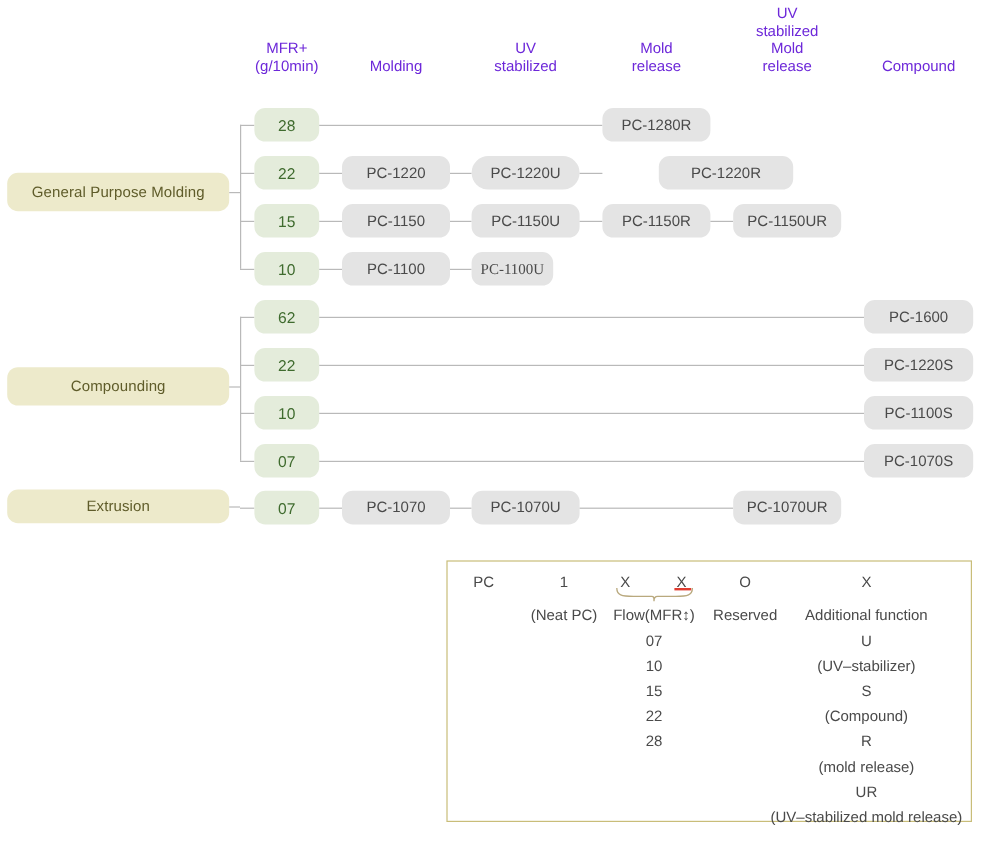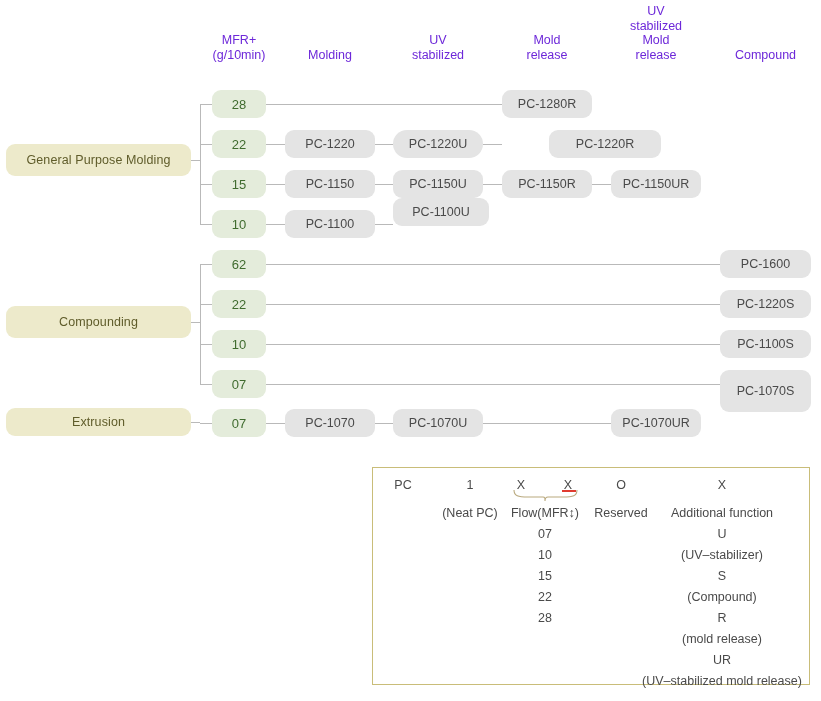"PC-1100U" div.prod-pill { font-family: none -> Liberation Serif, serif; top: 198px -> 210px; width: 96px -> 68px }
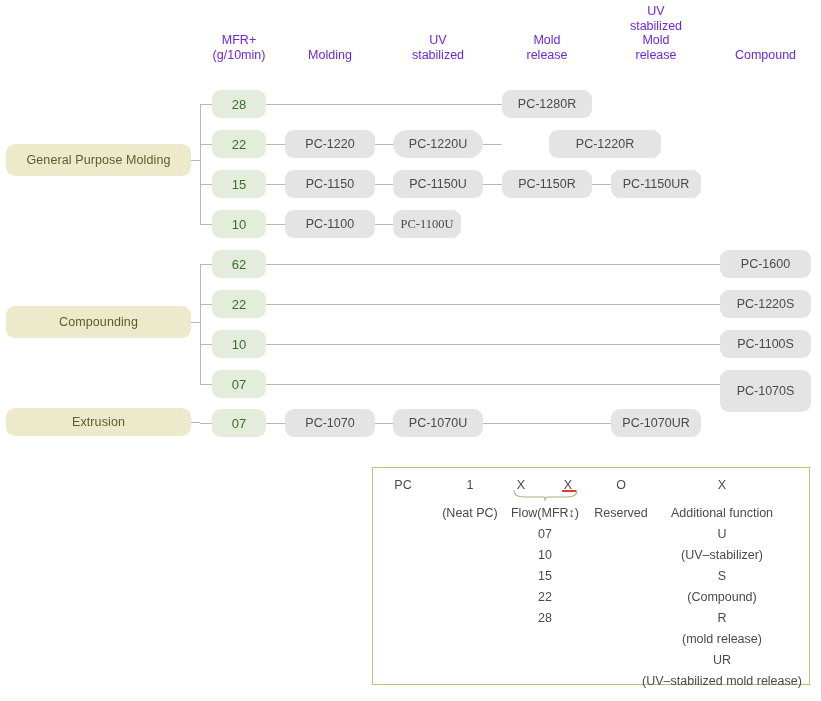"PC-1070S" div.prod-pill { height: 42px -> 28px }
